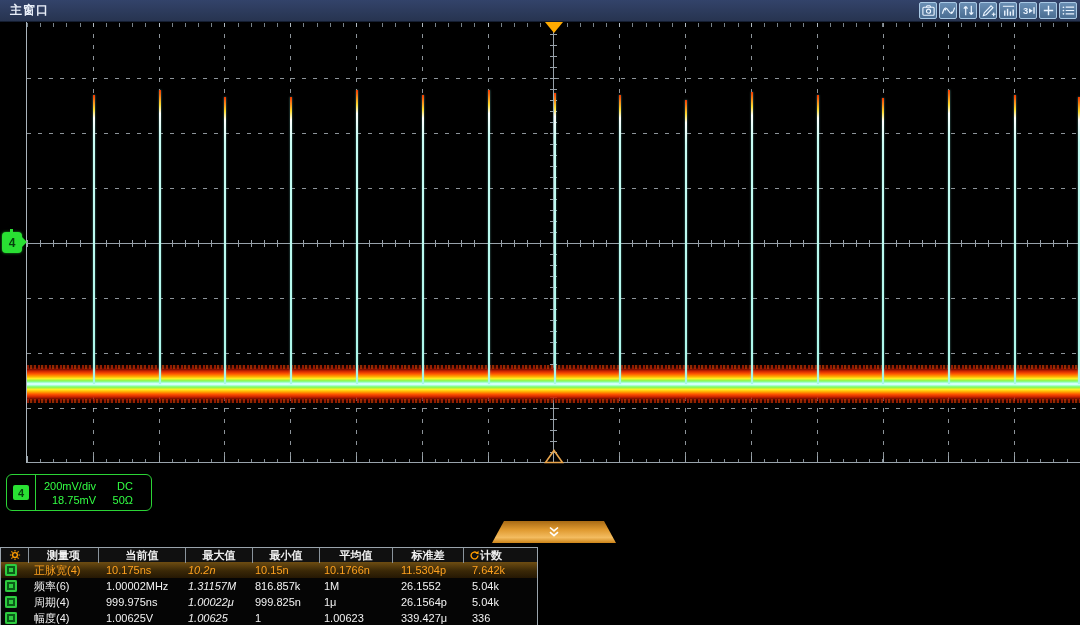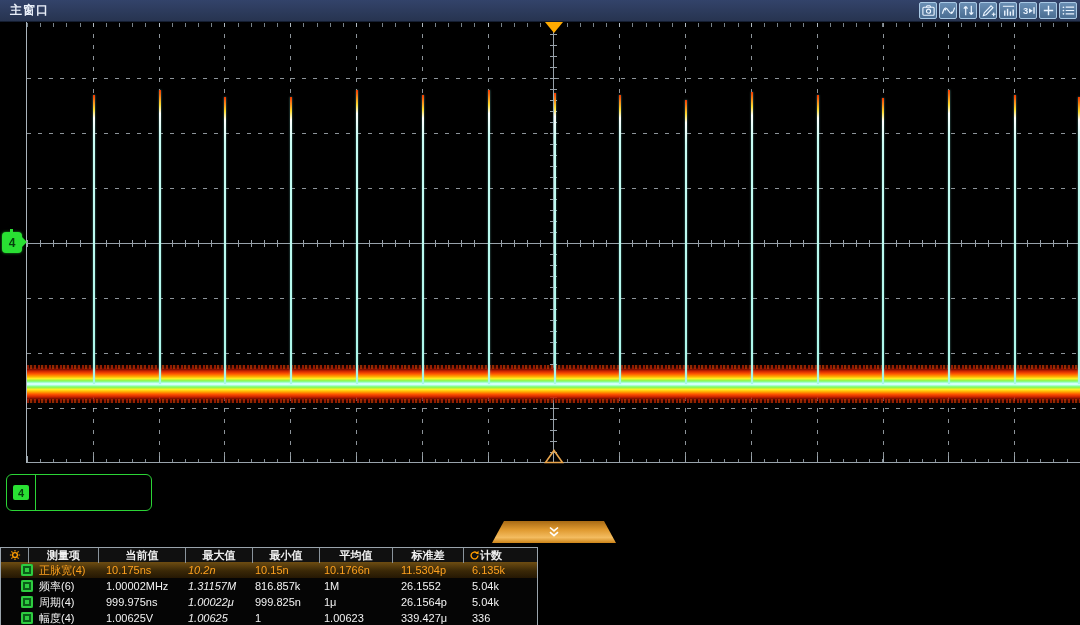"200mV/div" div.chinfo-text { html: none -> <div> <div> <span>200mV/div</span> <span>DC</span> </div> <div> <span>18.75mV</span> <span>50Ω</span> </div> </div> }
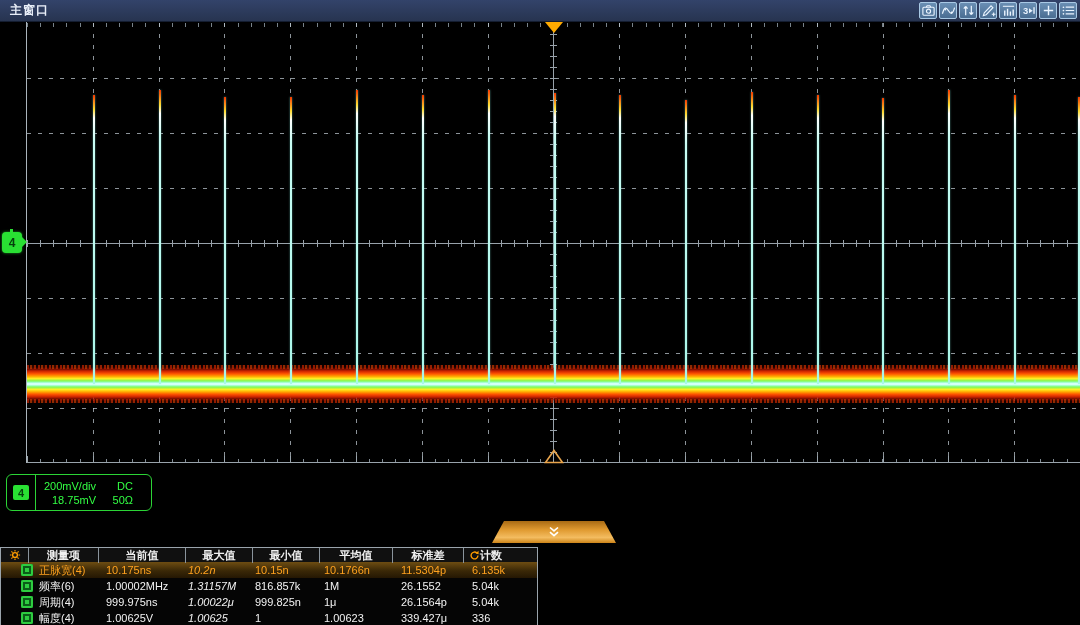"正脉宽(4)" .label-cell { gap: 6px -> 17px; padding-left: 20px -> 4px }
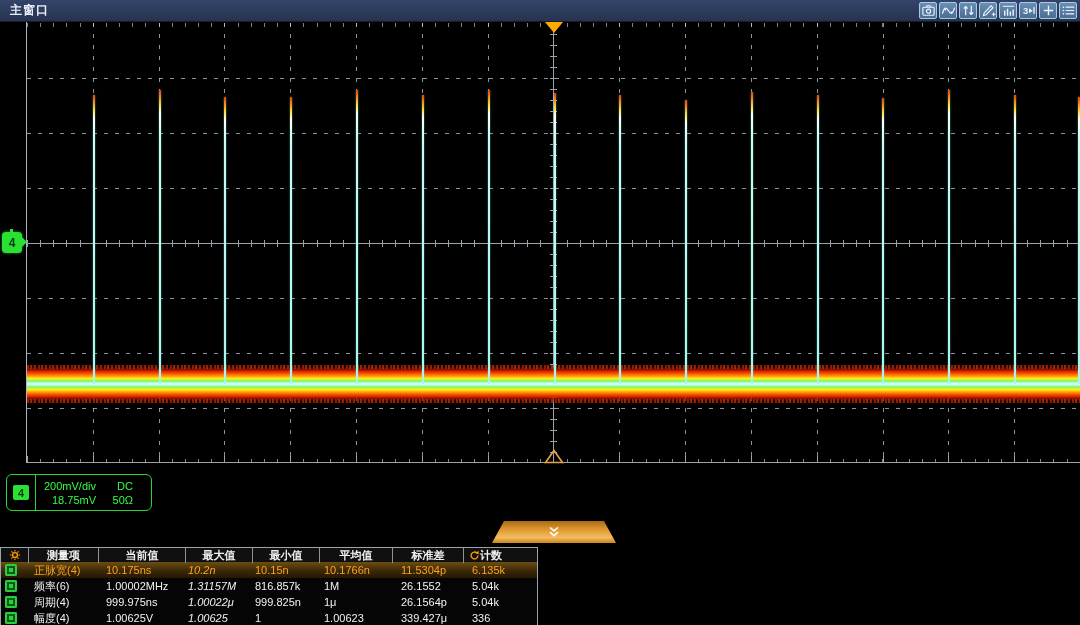"6.135k" div.tcell { text: 6.135k -> 7.642k }
